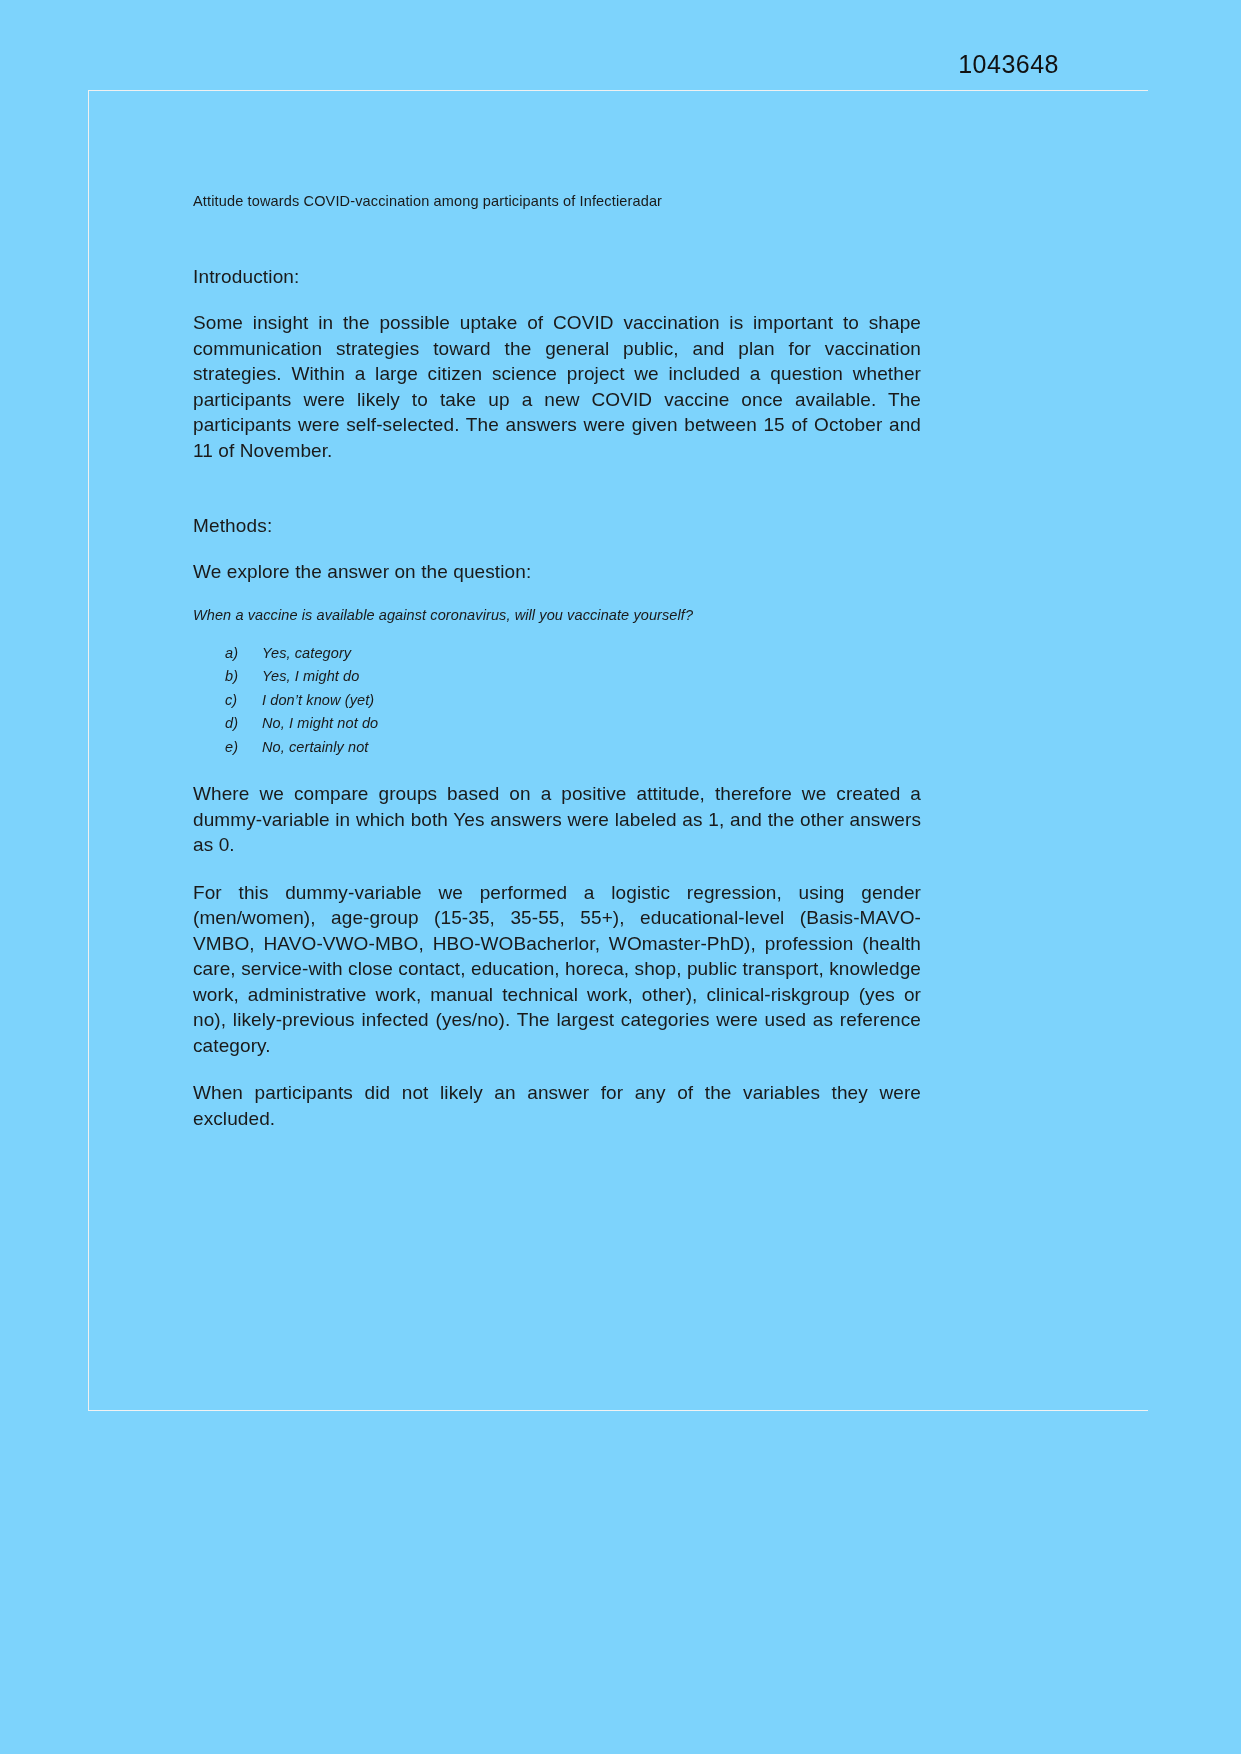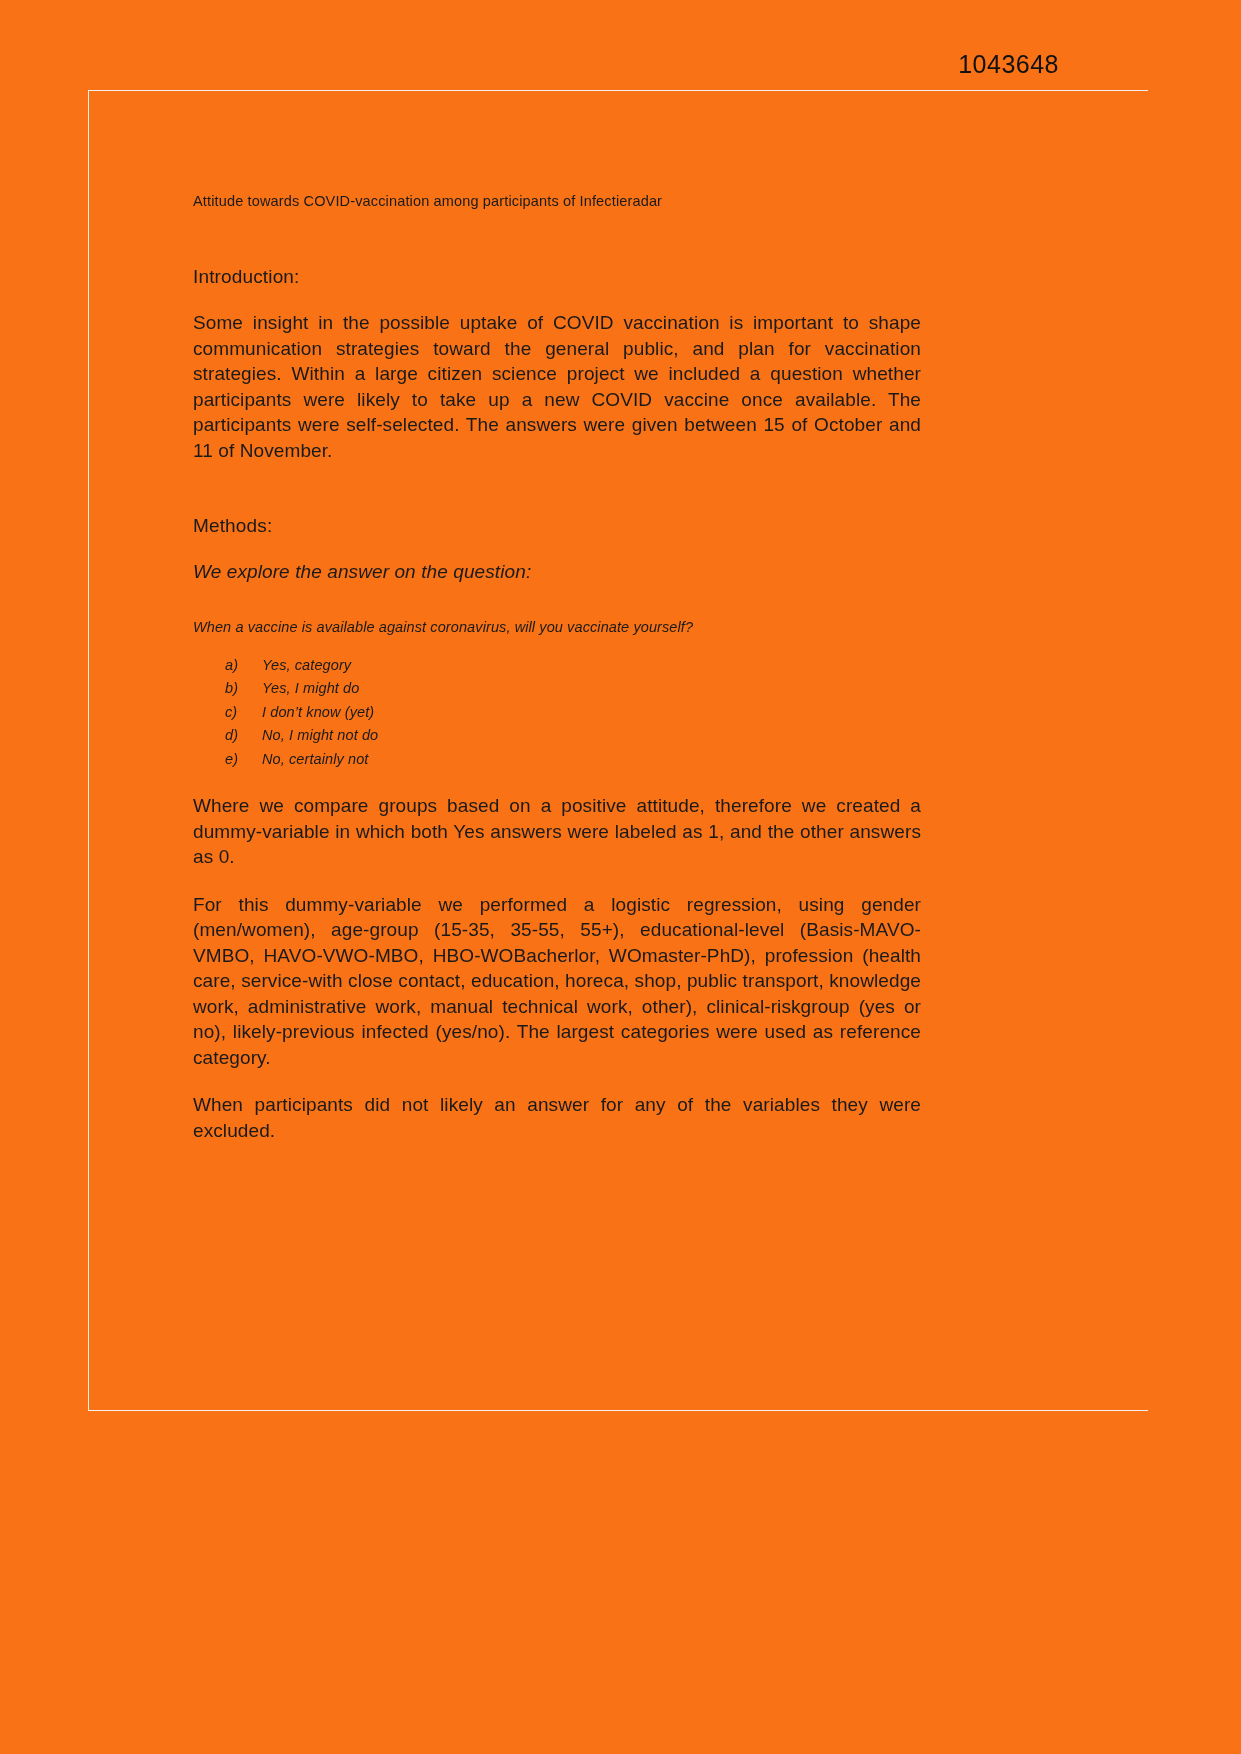"1043648" .page { background: #f97316 -> #7dd3fc }
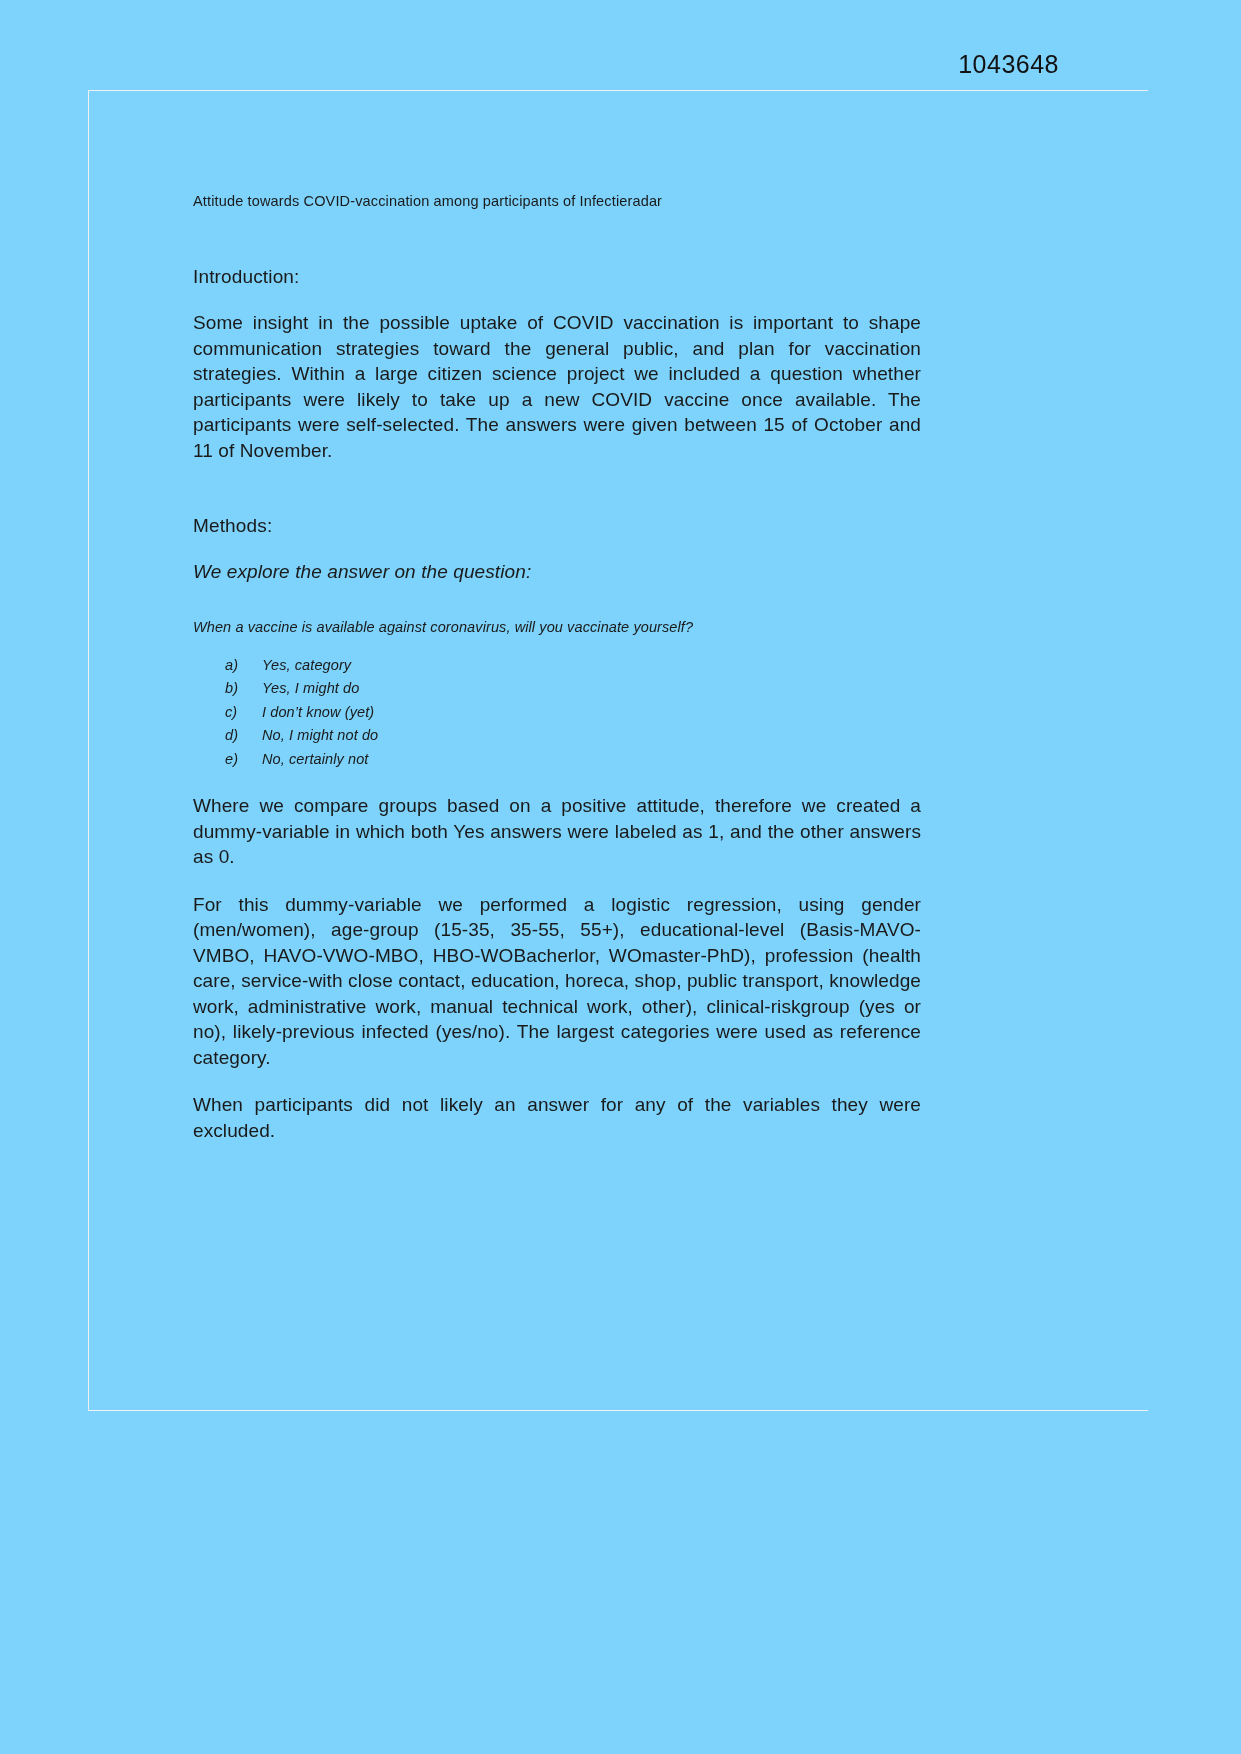"We explore the answer on" p.body-par.tight { font-style: italic -> none; margin-bottom: 30px -> 18px }
